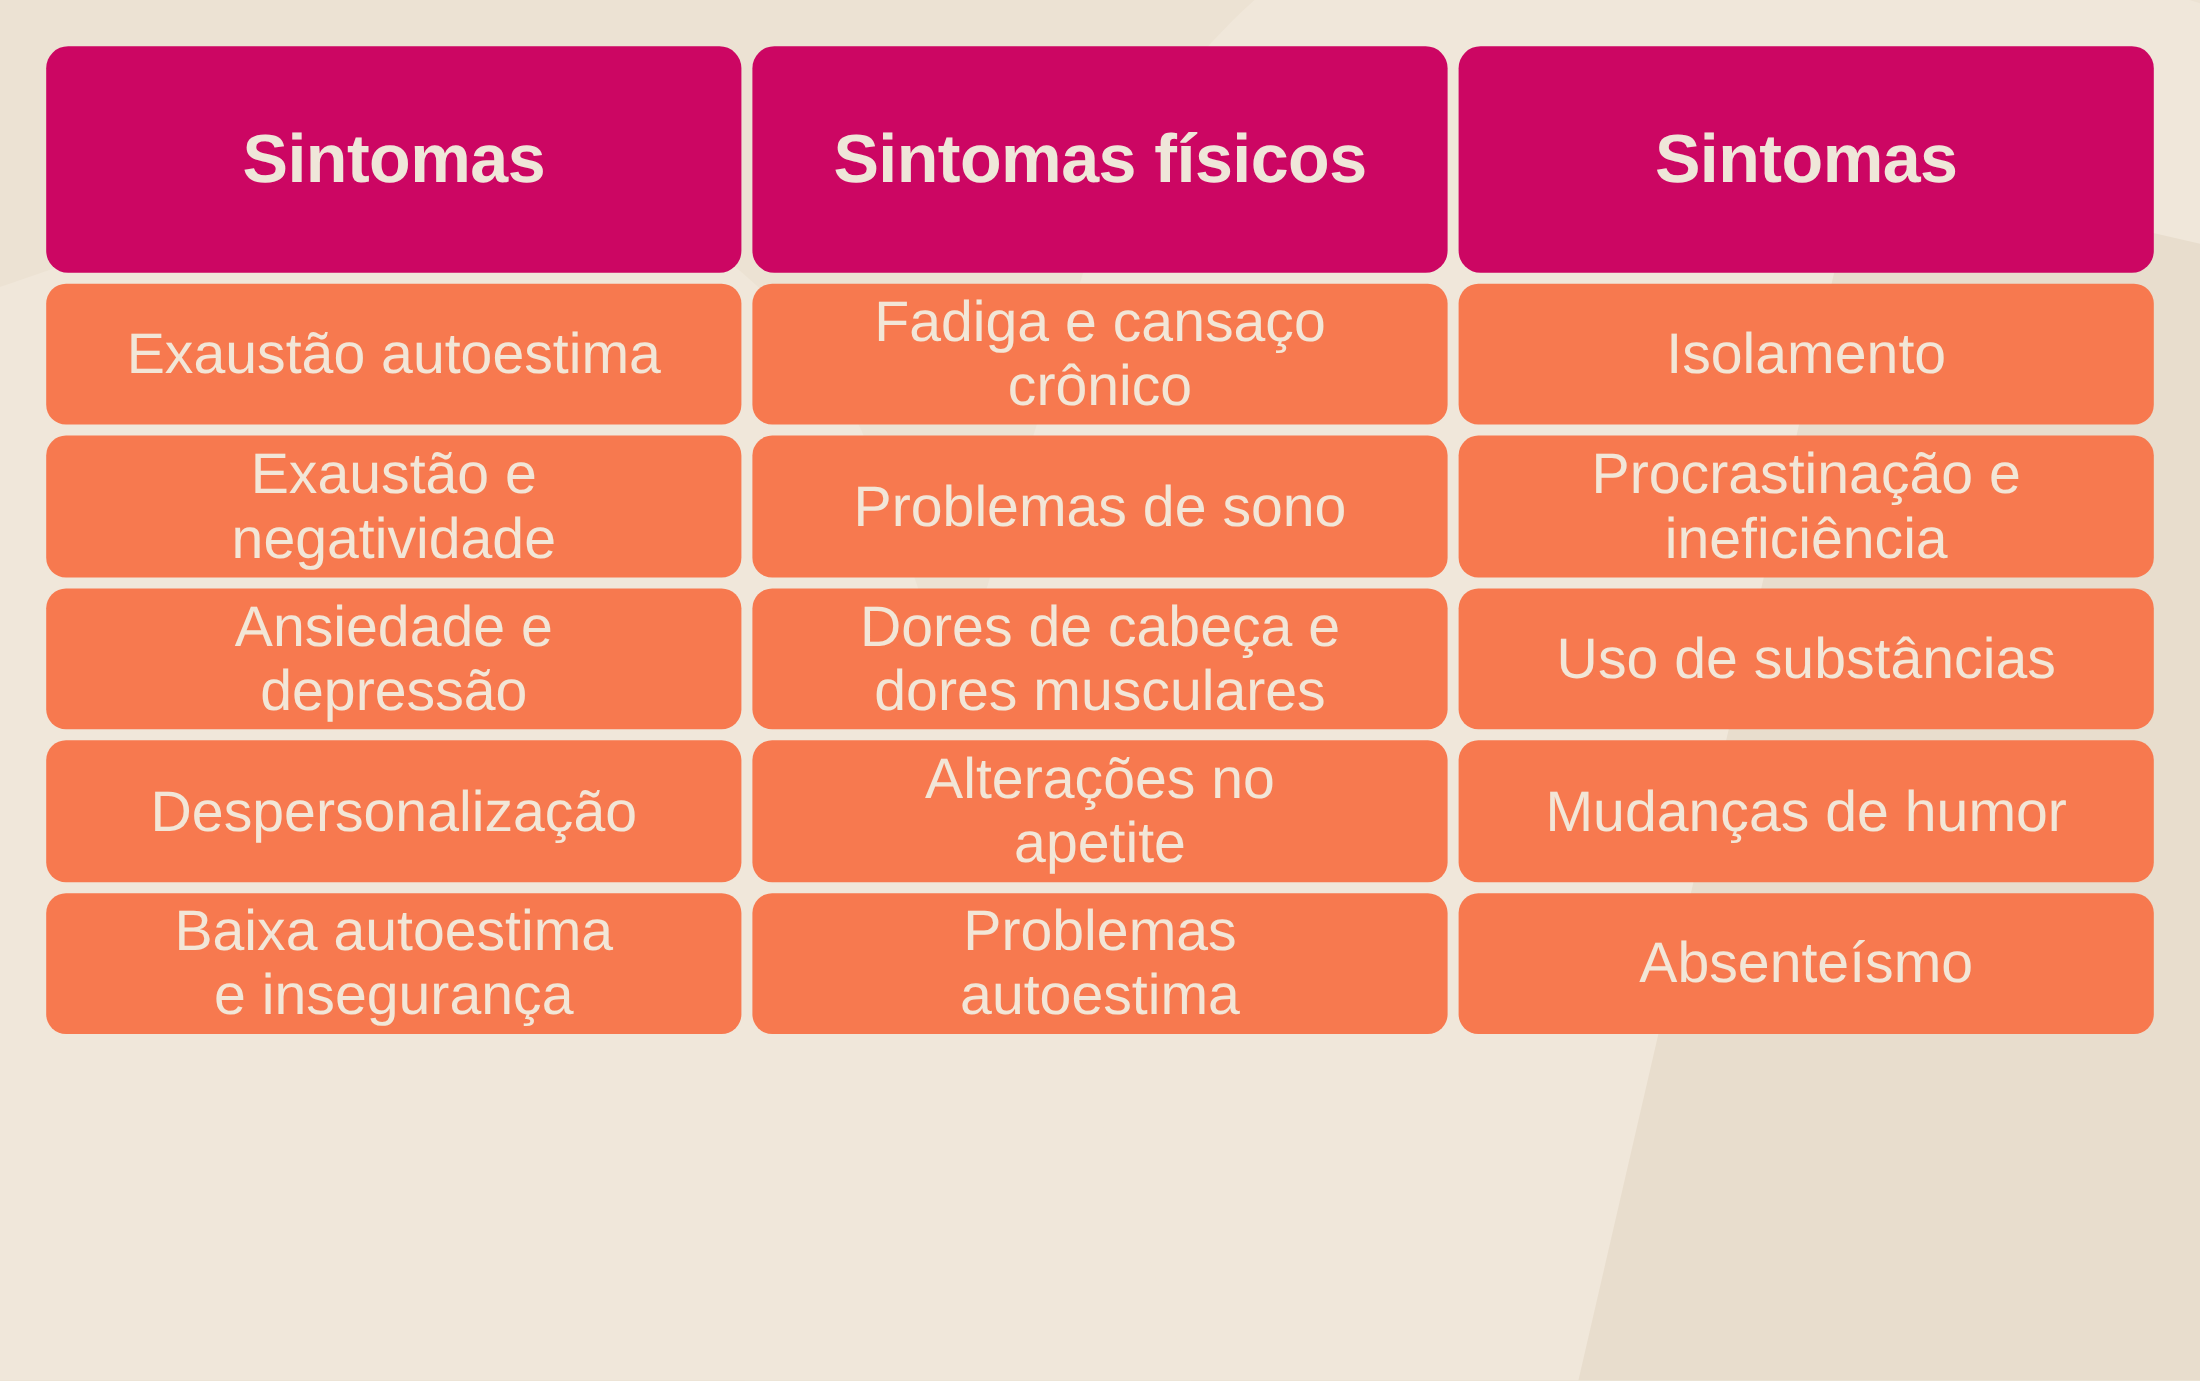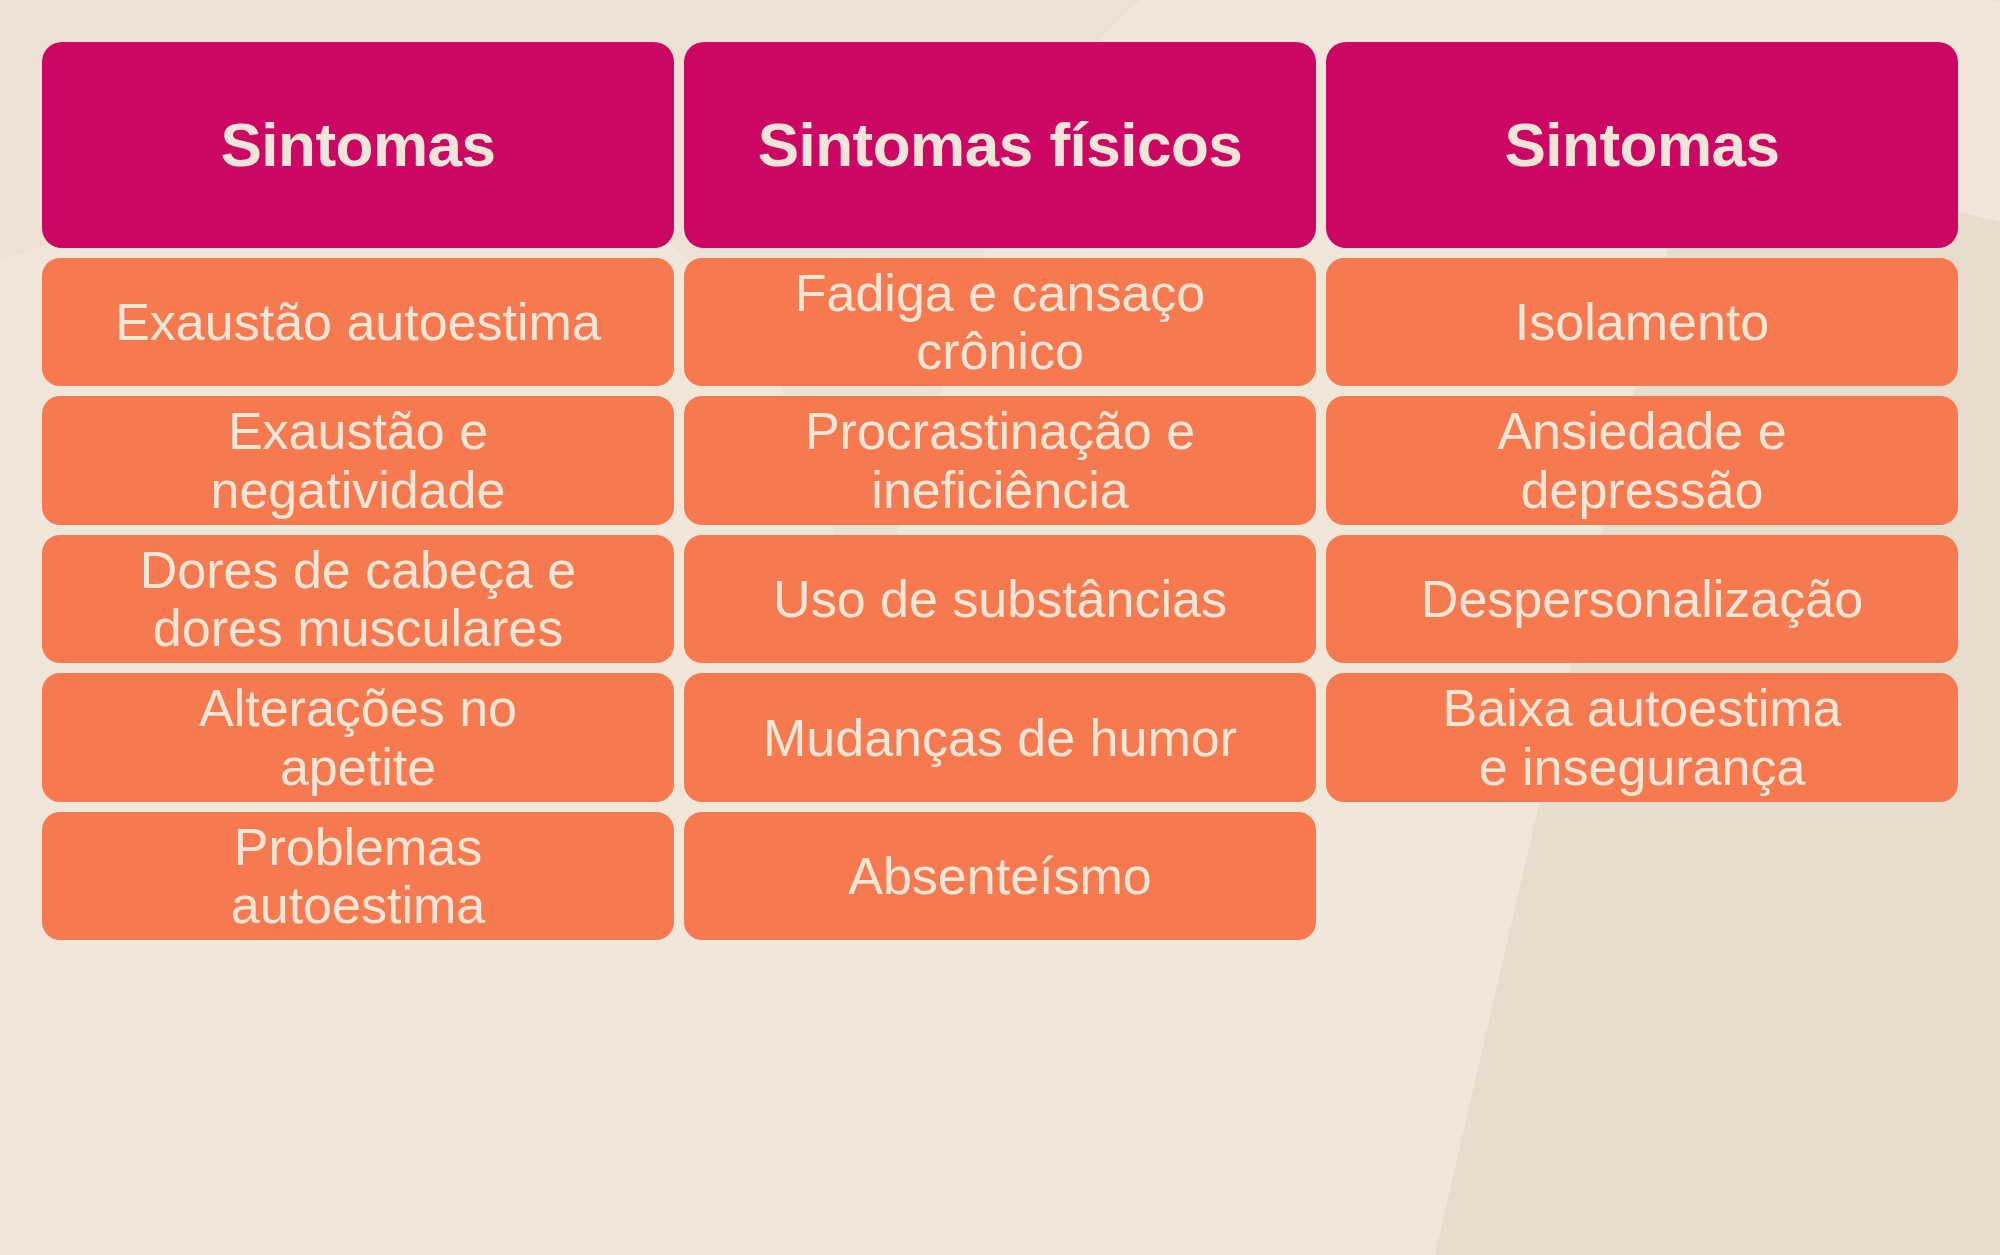"Problemas de sono" div.cell { html: none -> <div> <div> <span>Problemas de sono</span> </div> </div> }
